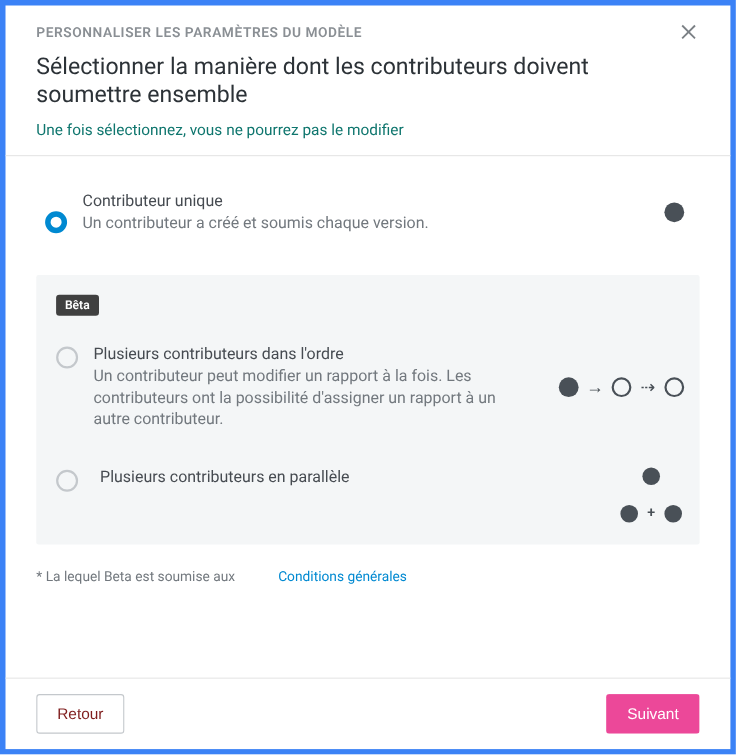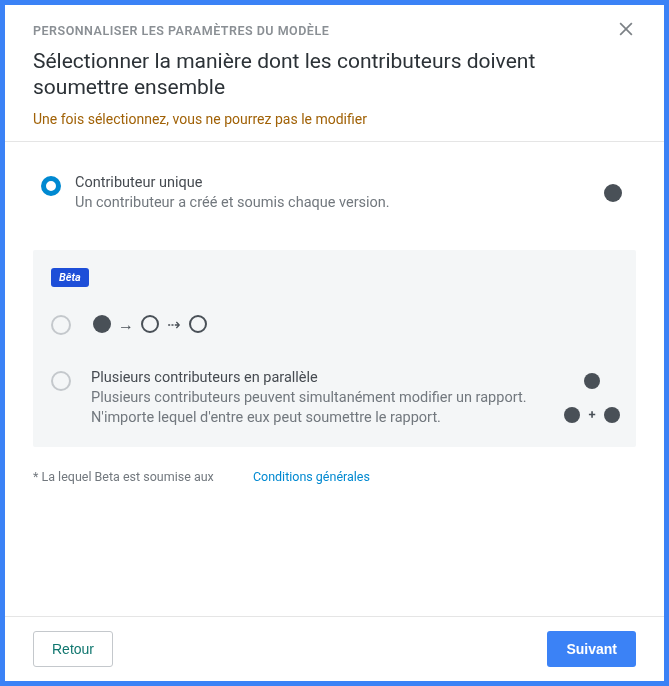"Une fois sélectionnez, vous ne" .subtitle { color: #a16207 -> #0f766e }
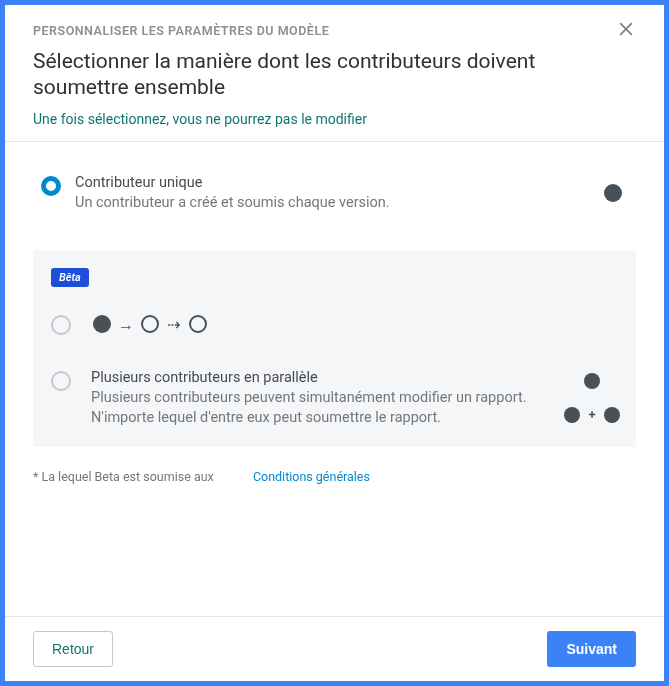"Contributeur unique" .option { align-items: flex-start -> flex-end }
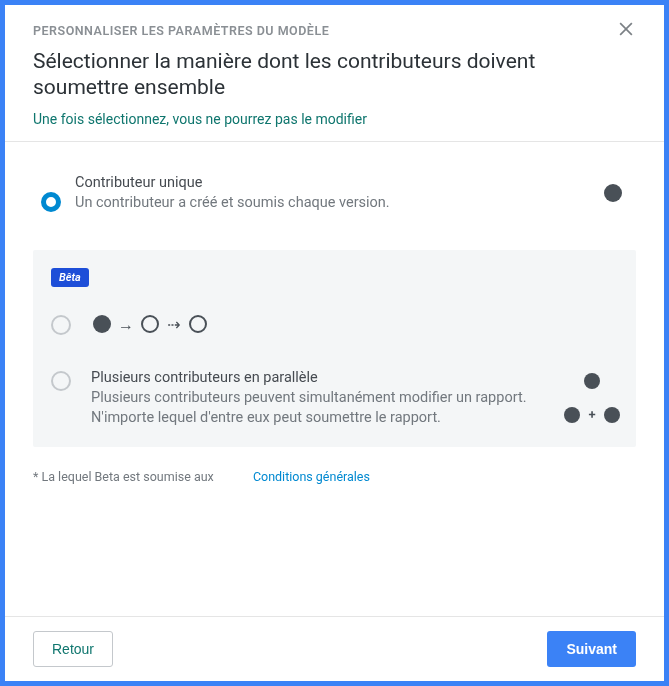"Bêta" .beta-badge { background: #1d4ed8 -> #404040; font-style: italic -> none }
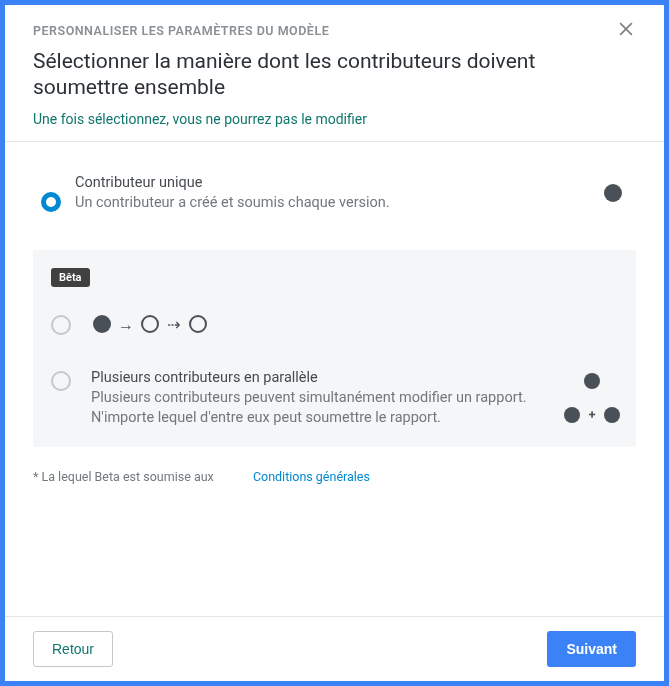"Plusieurs contributeurs dans l'ordre" div.opt-text { html: none -> <div> <div>Plusieurs contributeurs dans l'ordre</div> <div>Un contributeur peut modifier un rapport à la fois. Les contributeurs ont la possibilité d'assigner un rapport à un autre contributeur.</div> </div> }
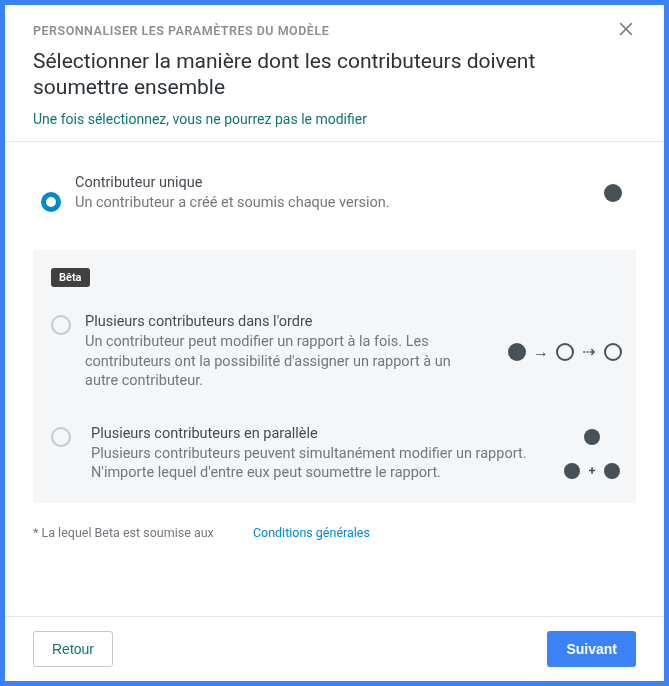"Plusieurs contributeurs peuvent" div.opt-desc { html: <div>Plusieurs contributeurs peuvent simultanément modifier un rapport. N'importe lequel d'entre eux peut soumettre le rapport.</div> -> none }
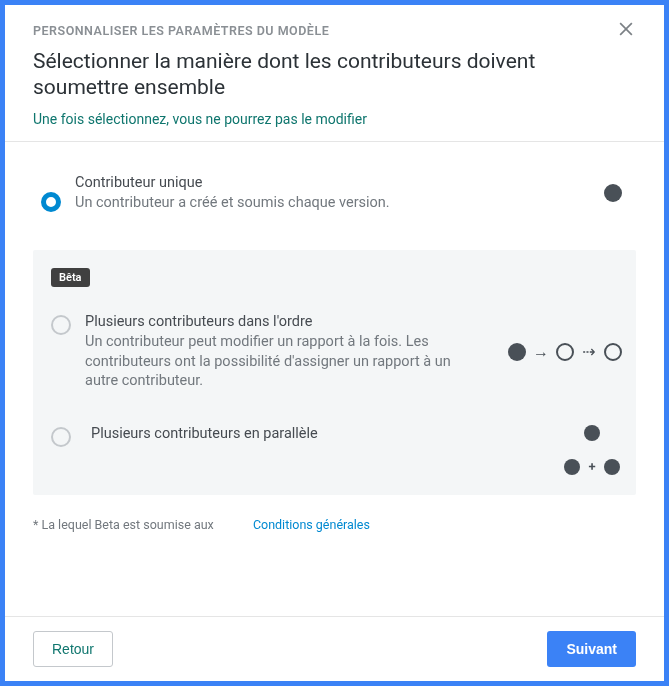"Retour" .btn-secondary { color: #0f766e -> #7f1d1d }
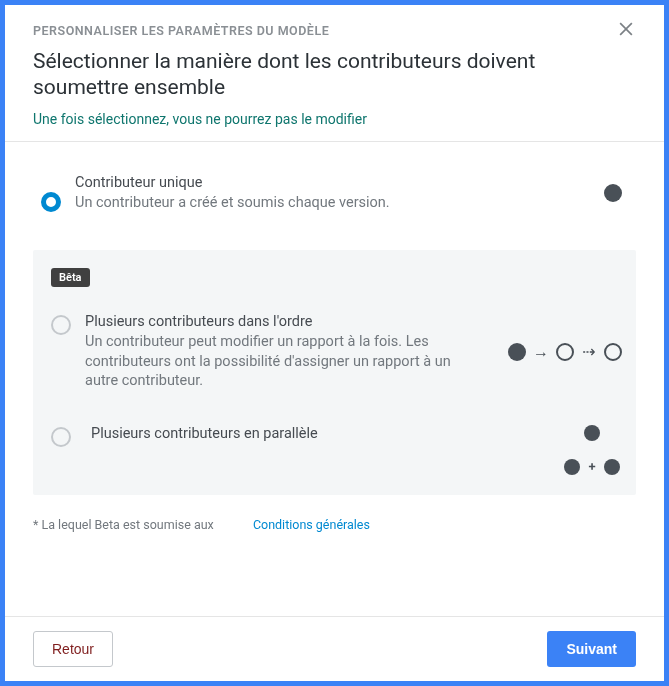"Suivant" .btn-primary { background: #3b82f6 -> #ec4899; font-weight: 700 -> 400 }
